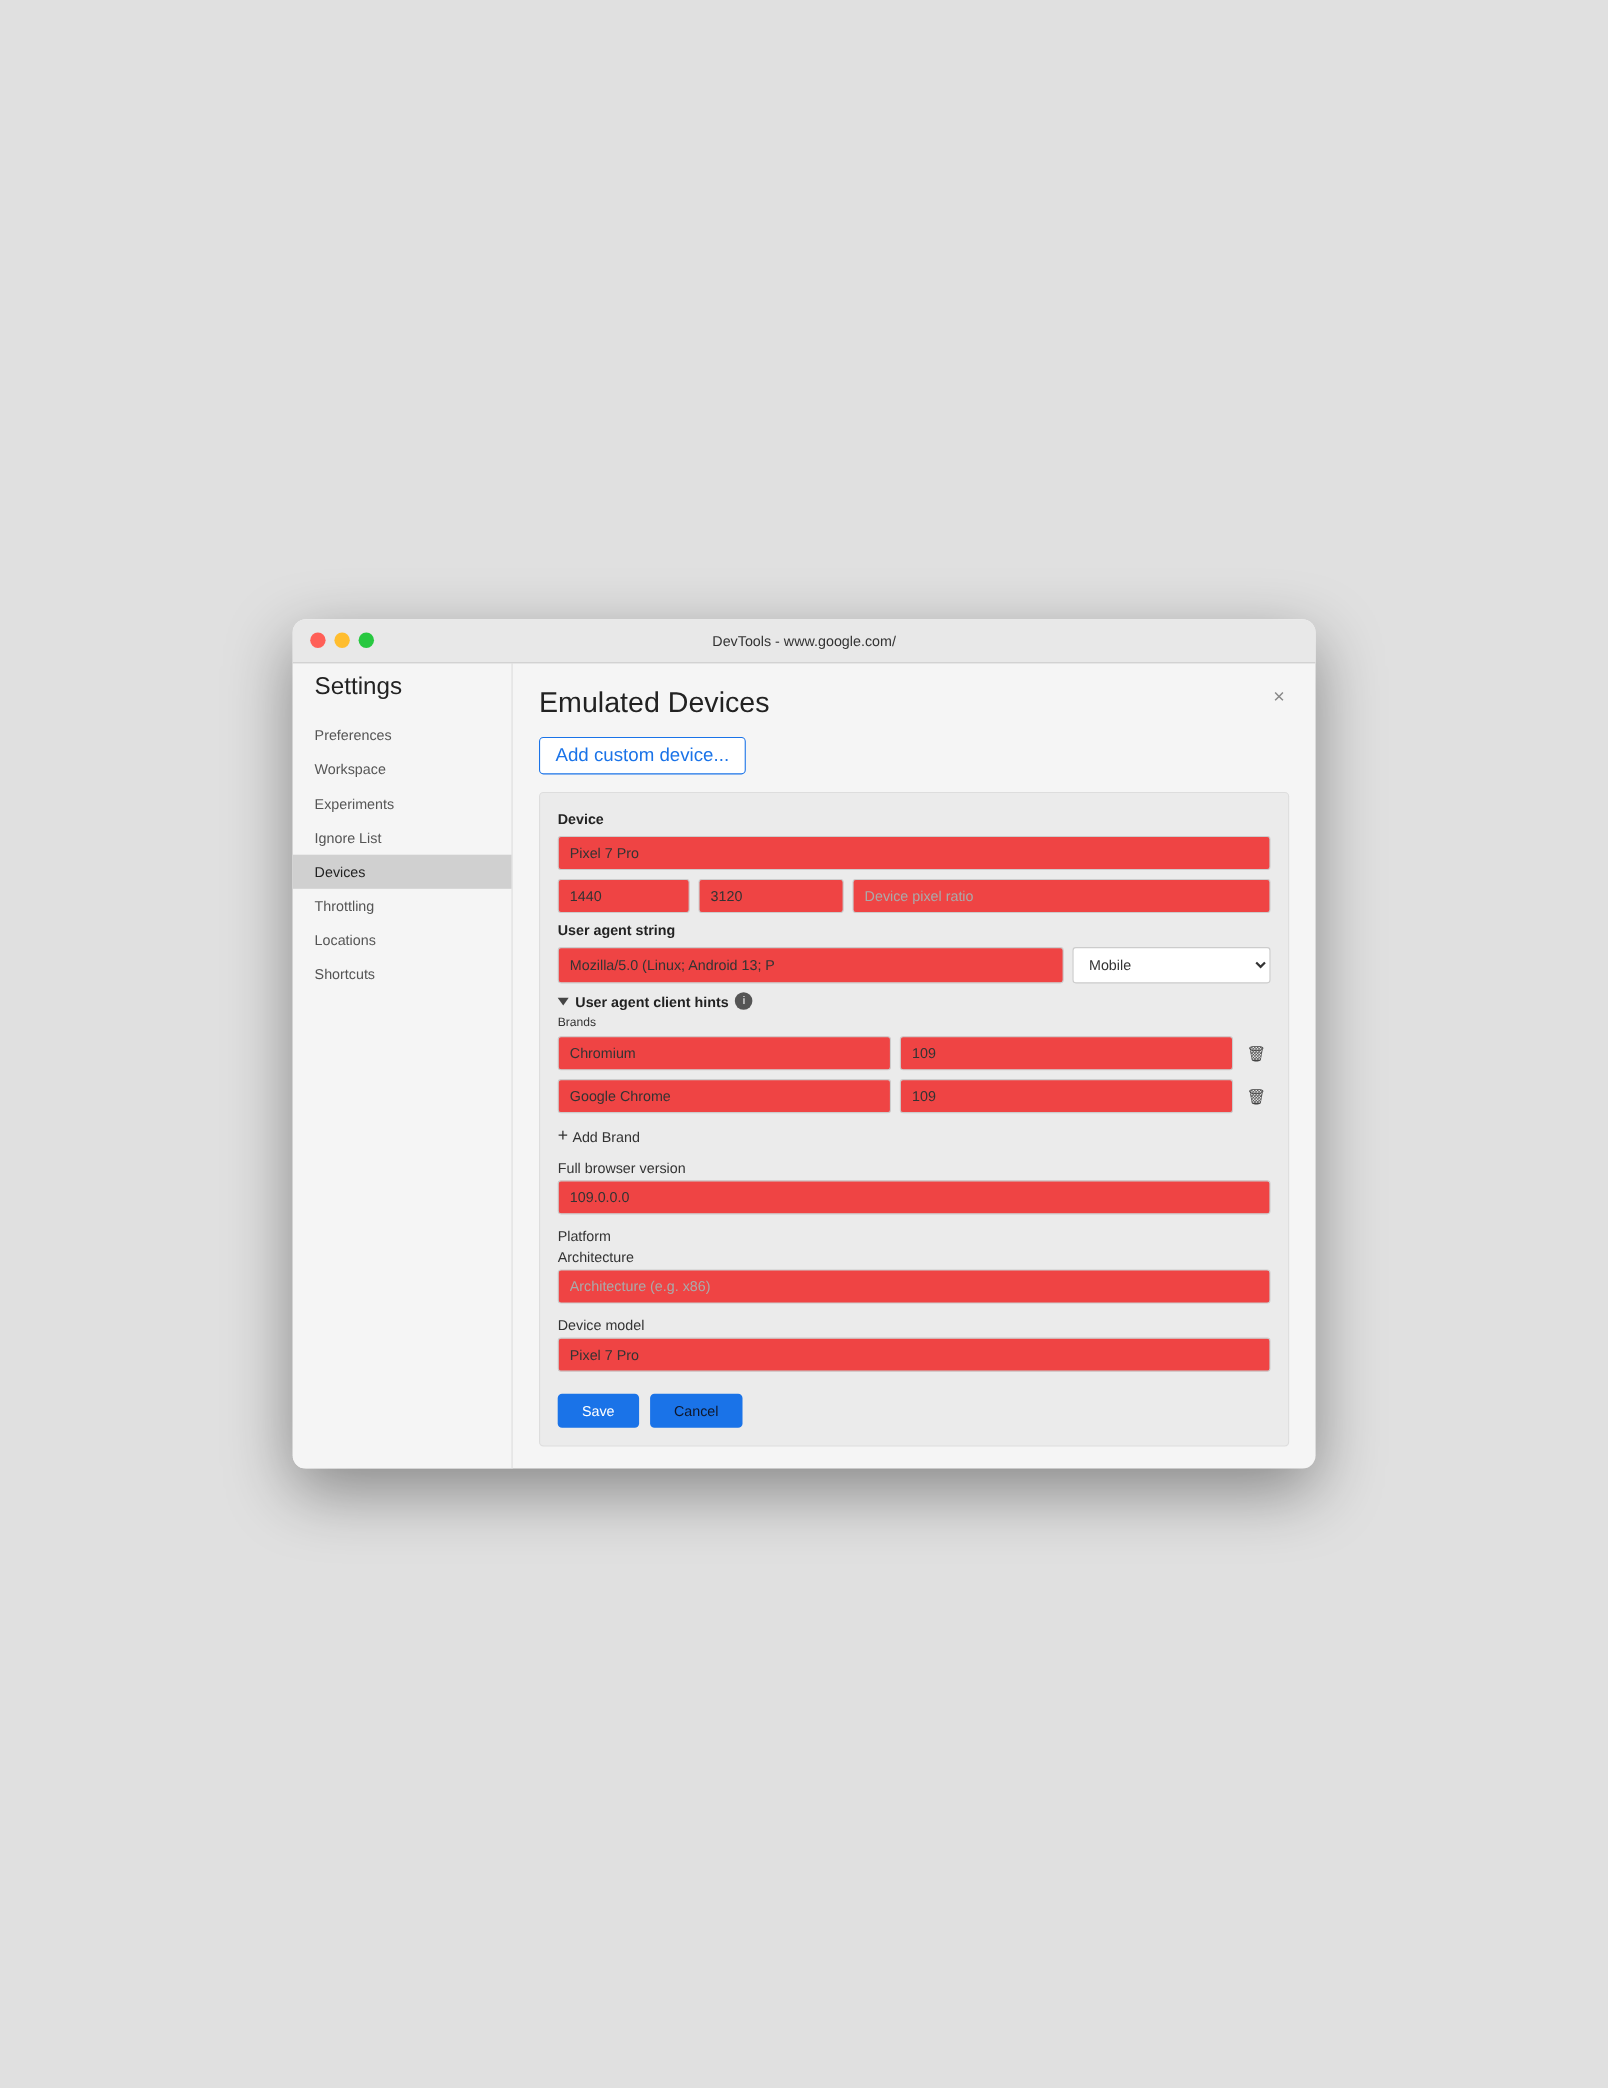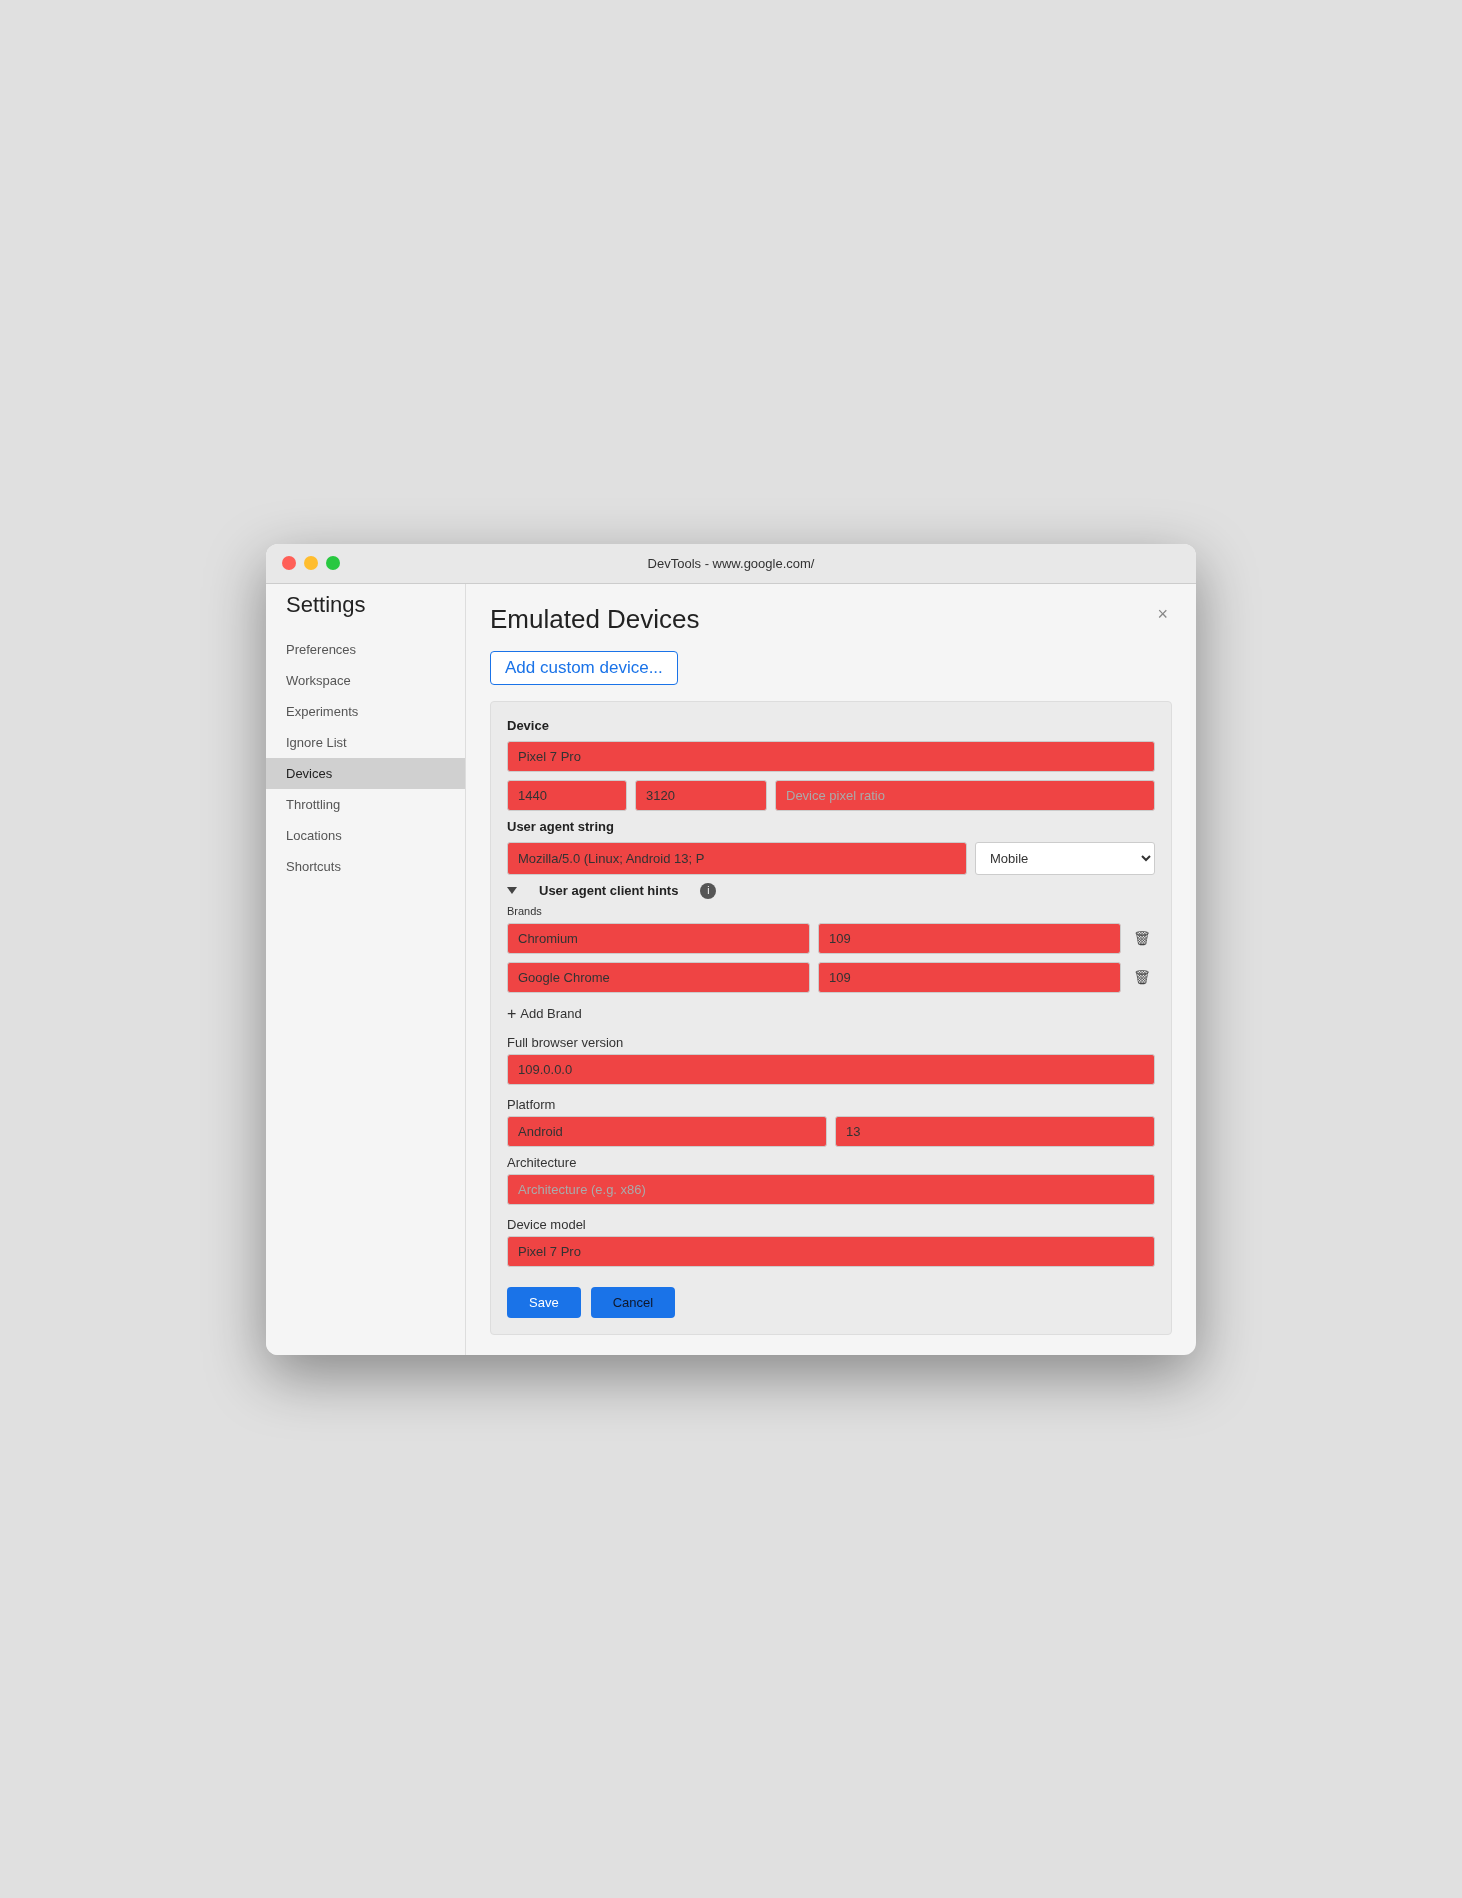"User agent client hints" .hints-header { gap: 22px -> 6px }
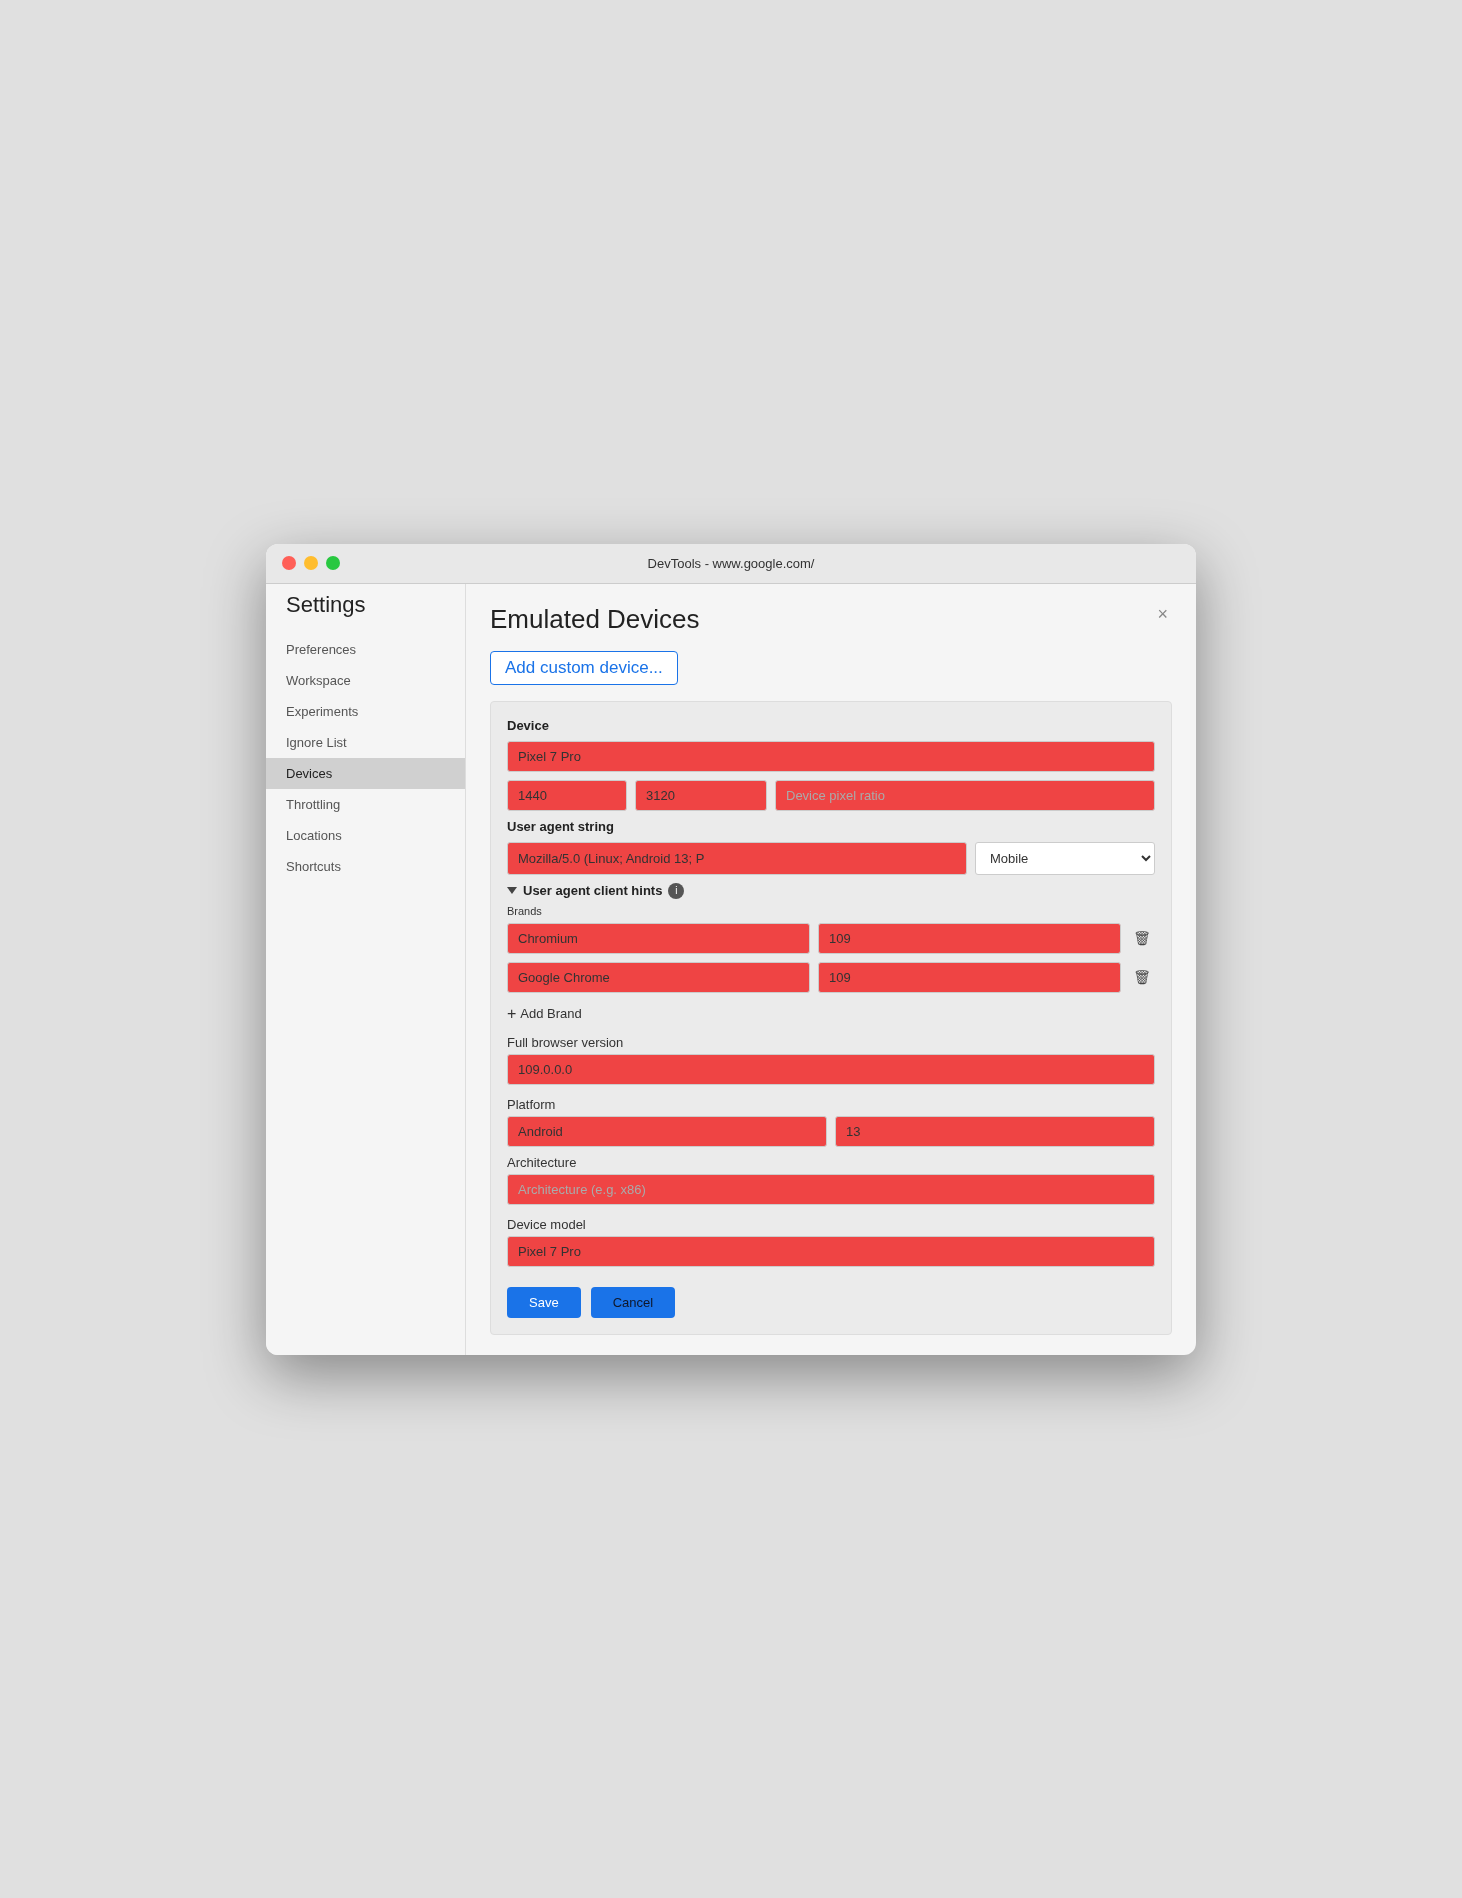"Android" div.platform-row { html: <div> <input> <input> </div> -> none }
